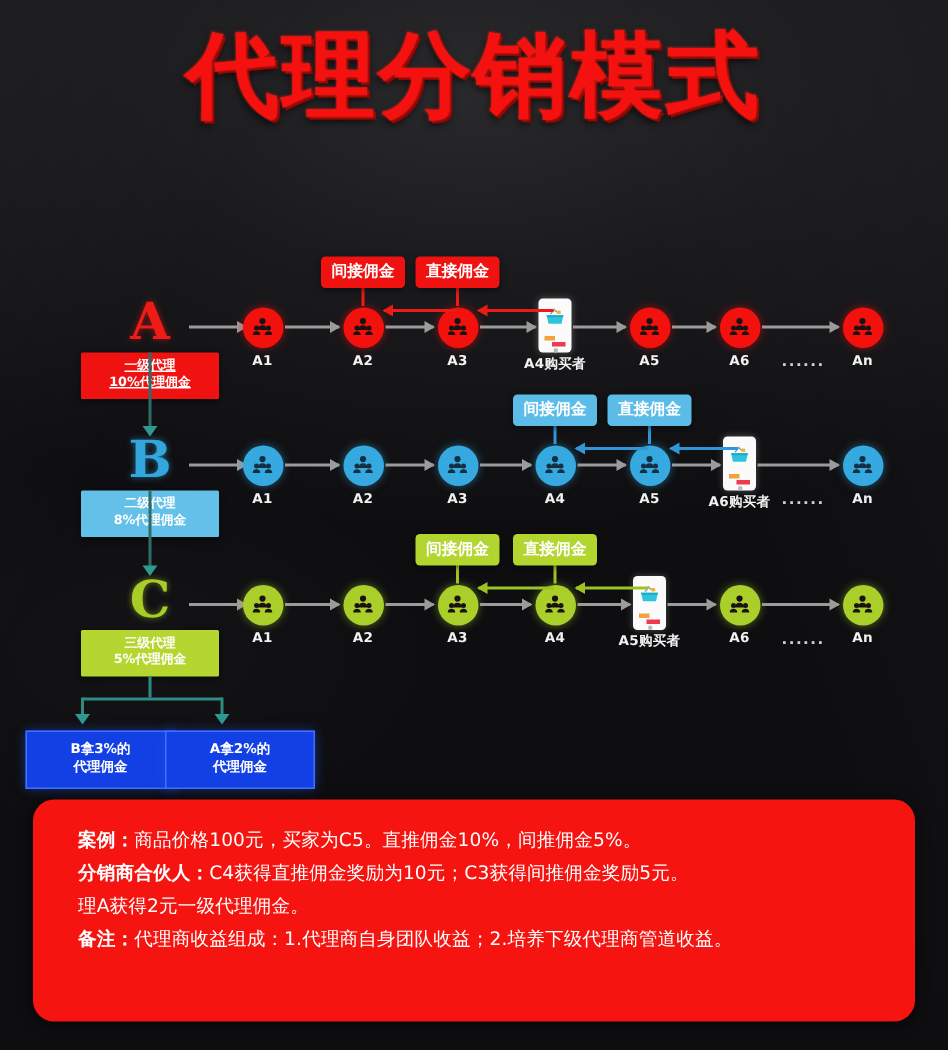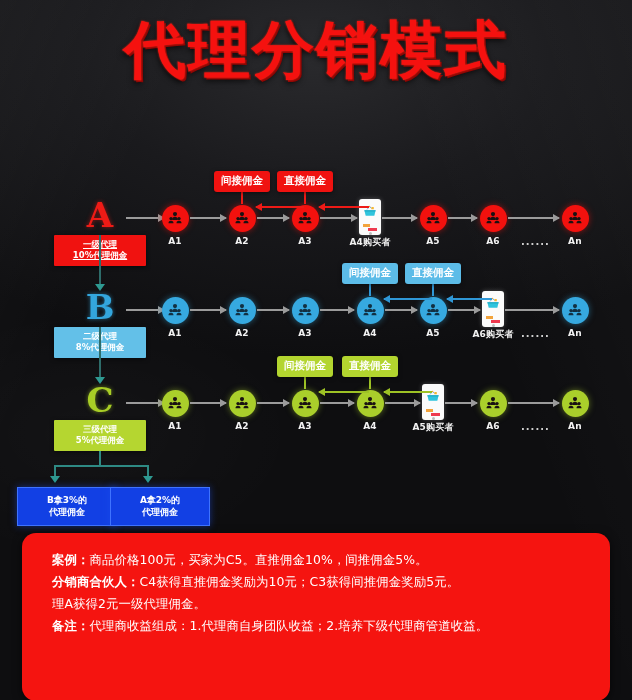"案例：商品价格100元，买家为C5。直推佣金10%，间推佣金5%。" #note-panel { height: 168px -> 148px }
